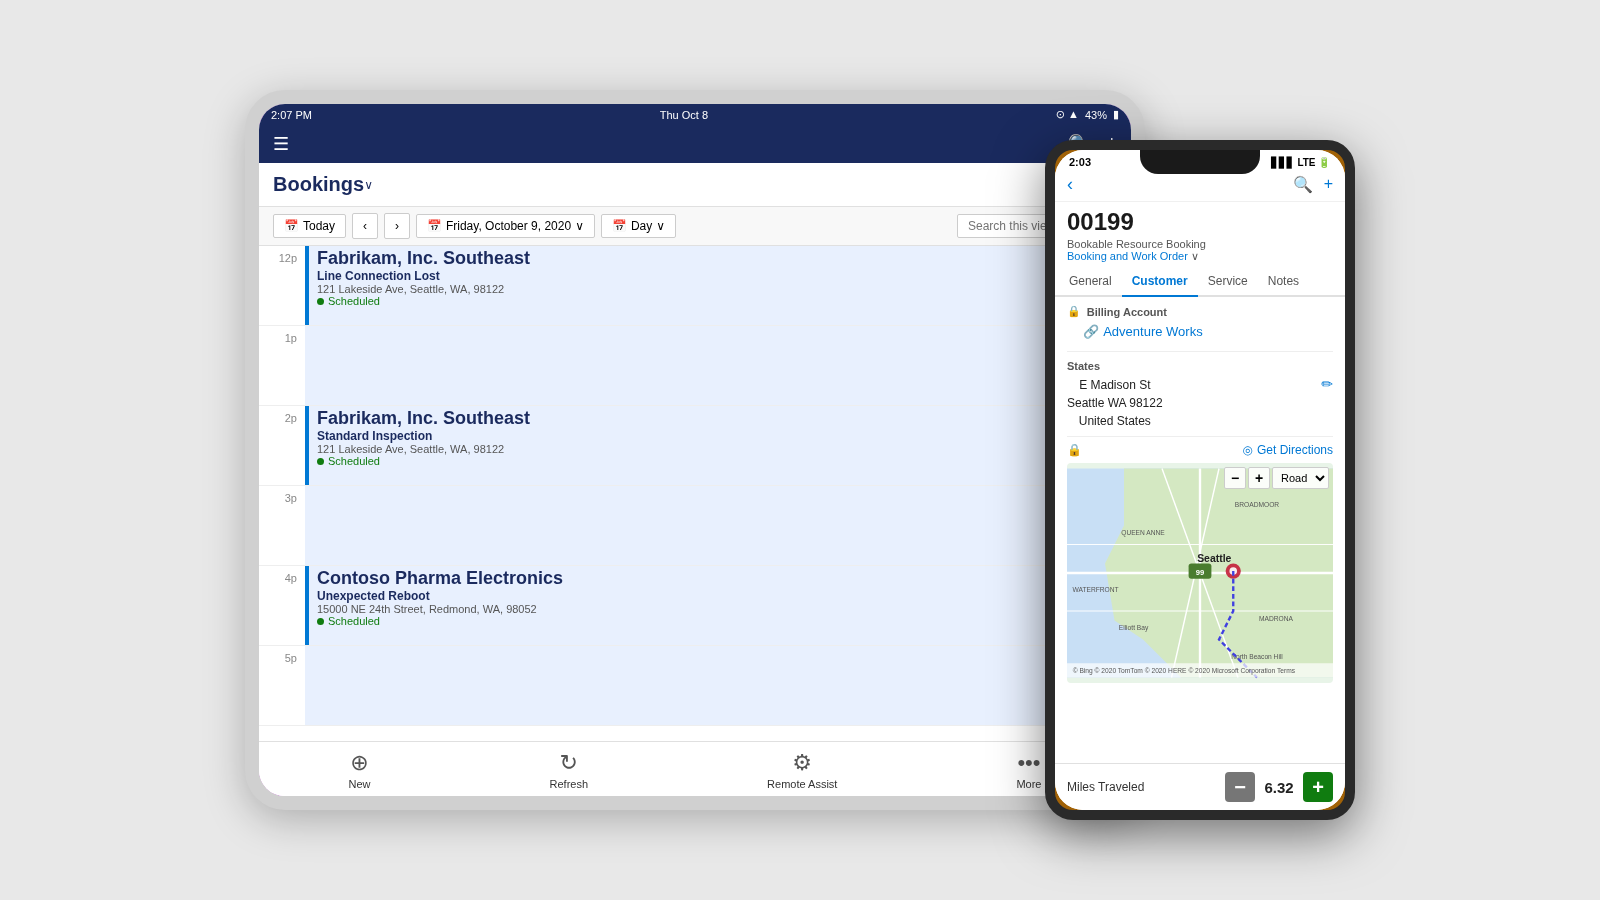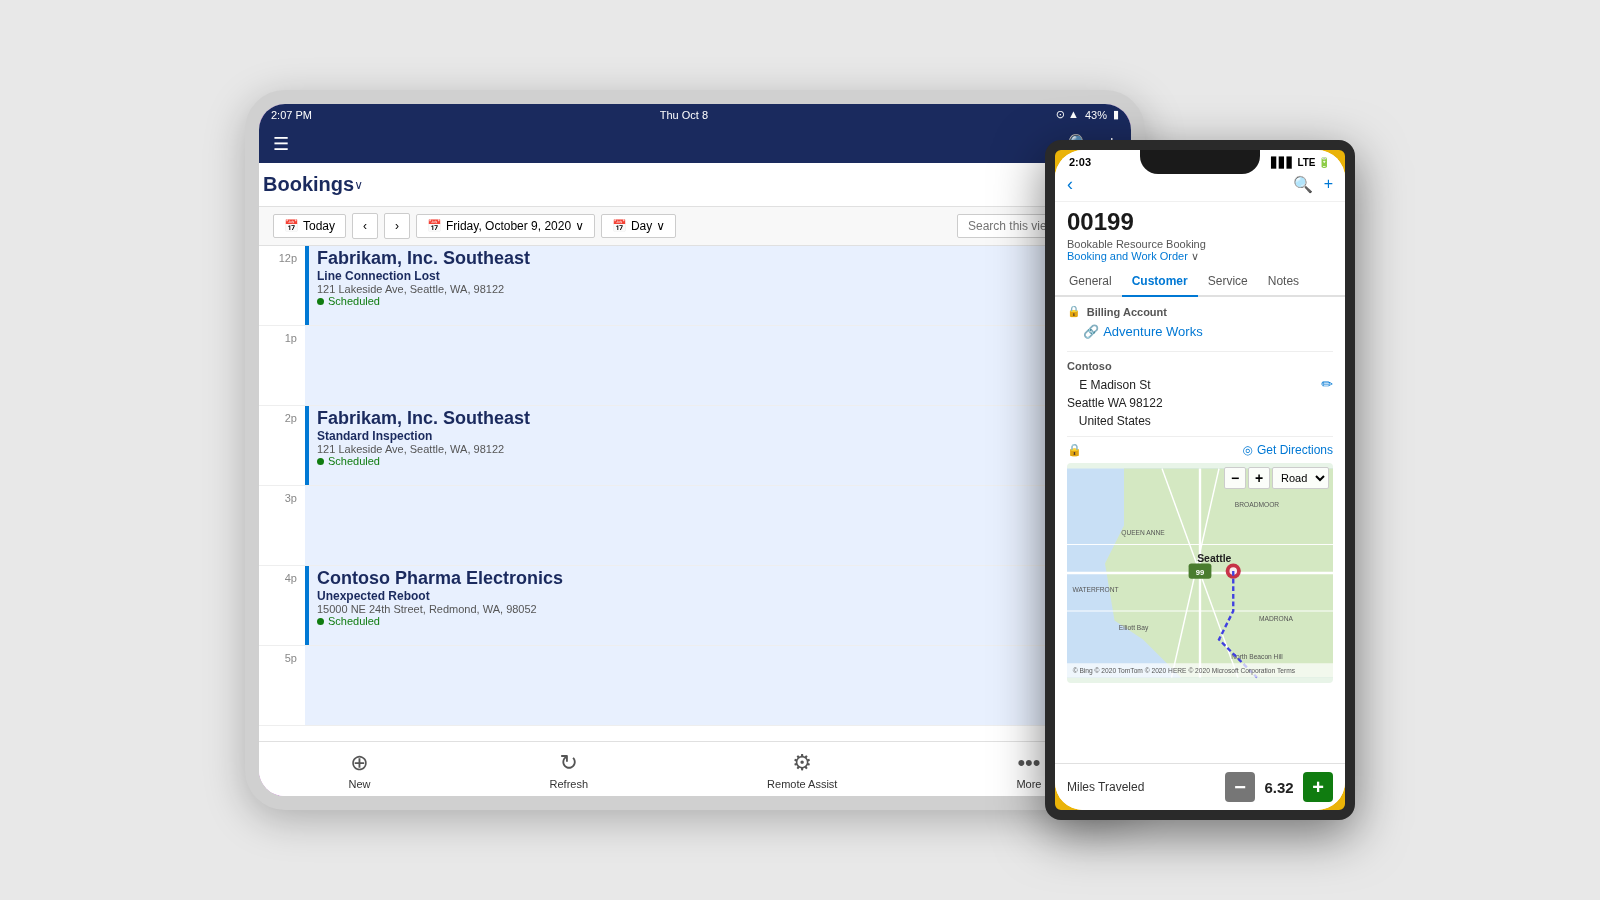"2:03" .phone { background: #eab308 -> #a16207; border-radius: 16px -> 28px }
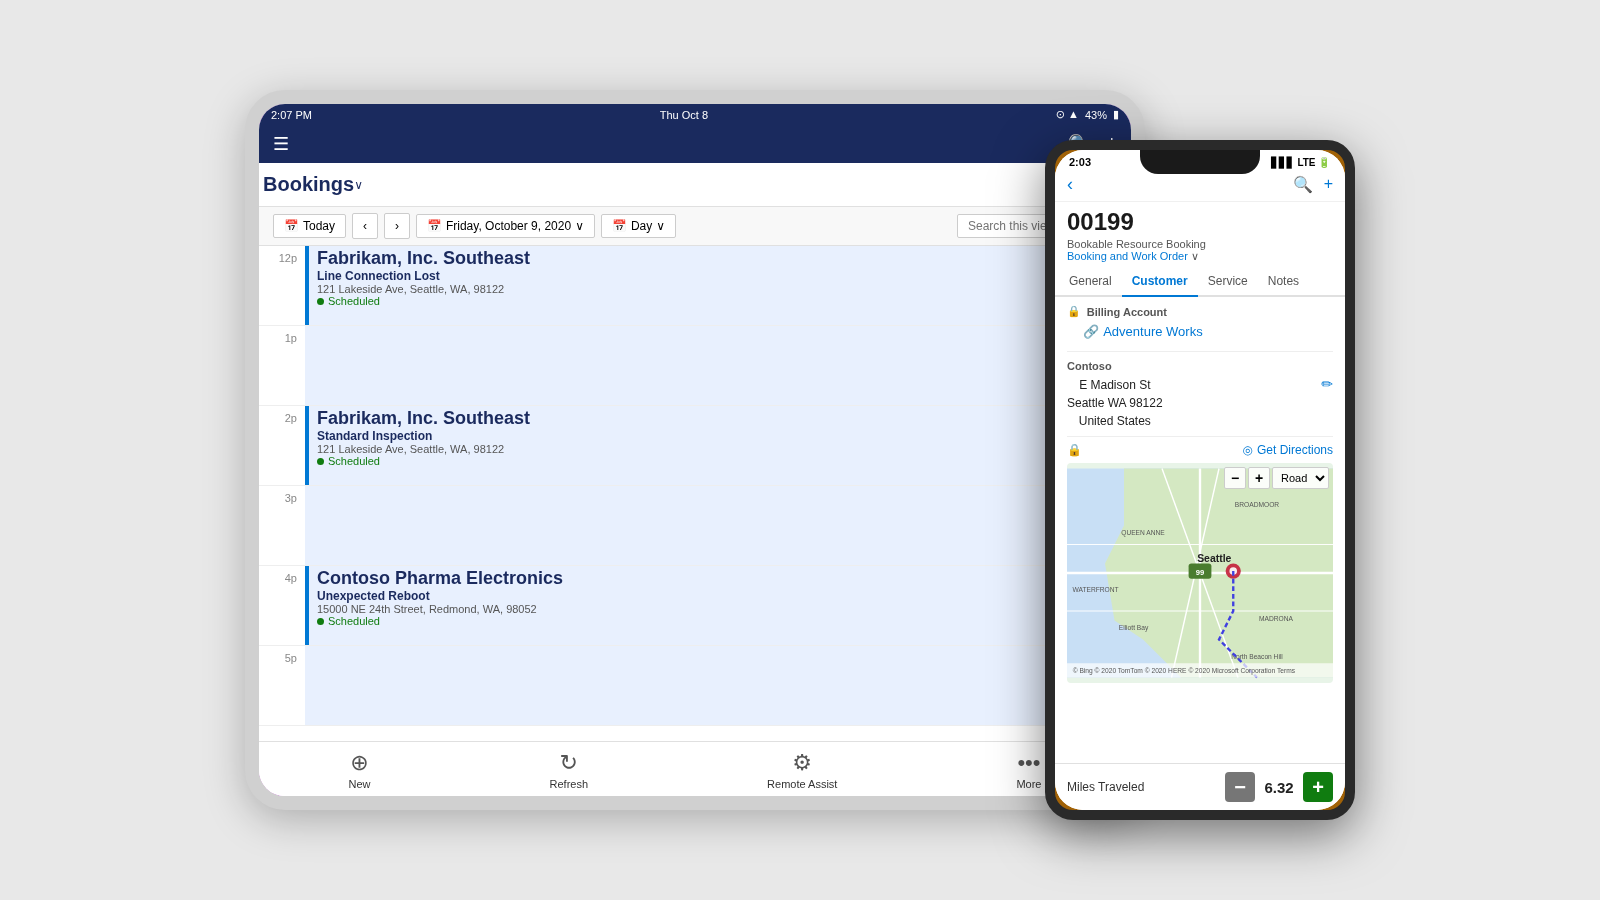"Bookings" .tablet-header { padding: 10px 4px -> 10px 14px }
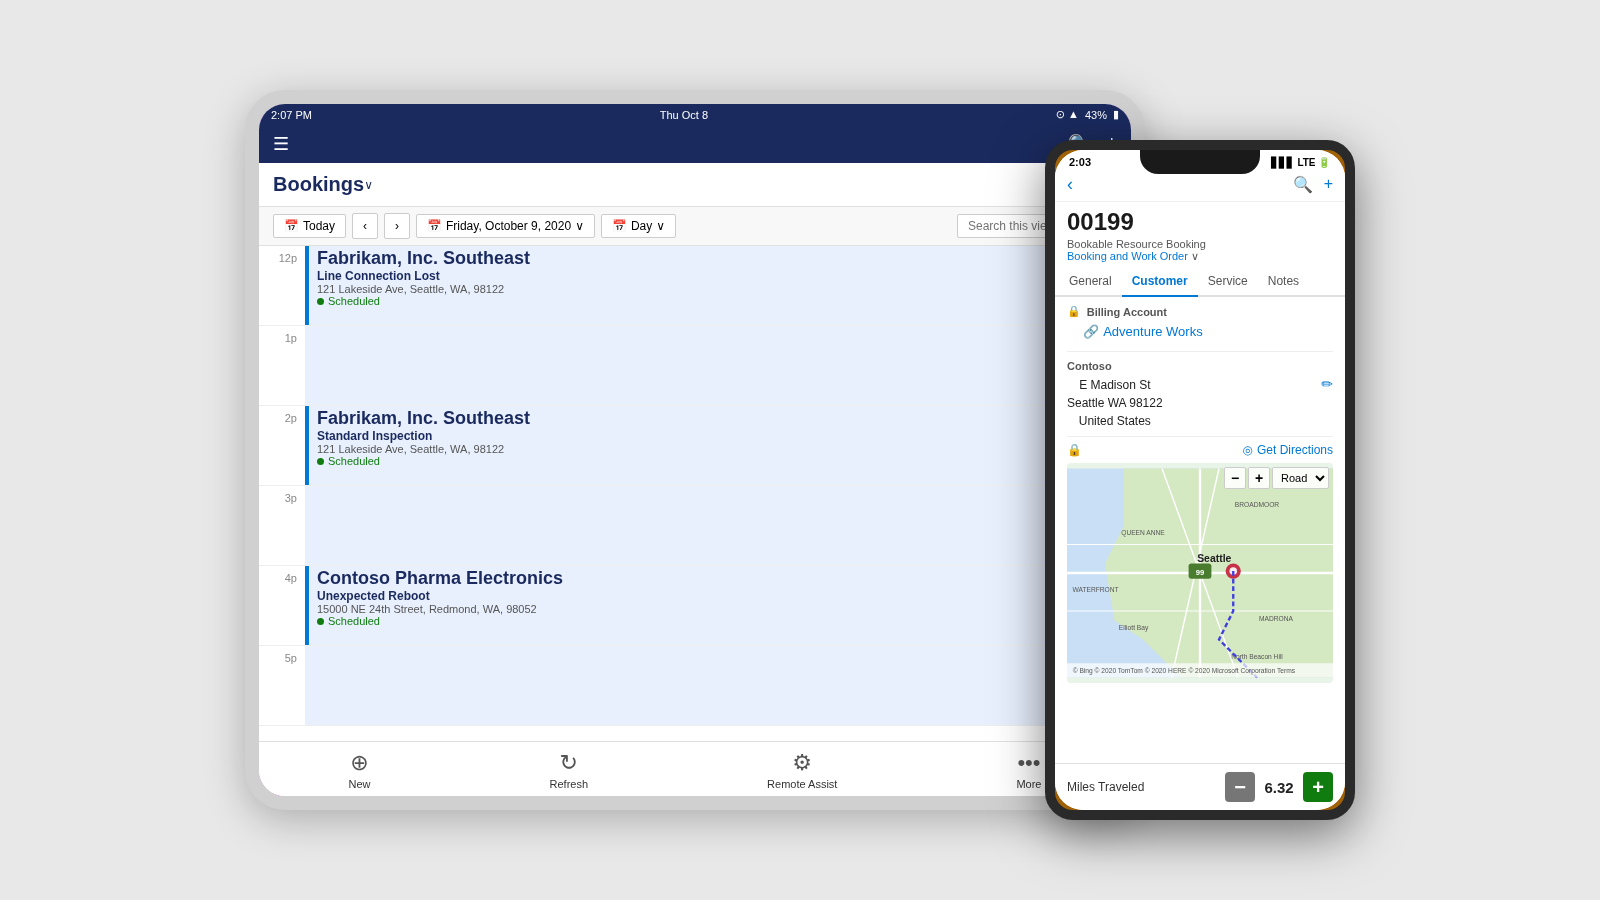"Contoso" div.address-label { text: Contoso -> States }
